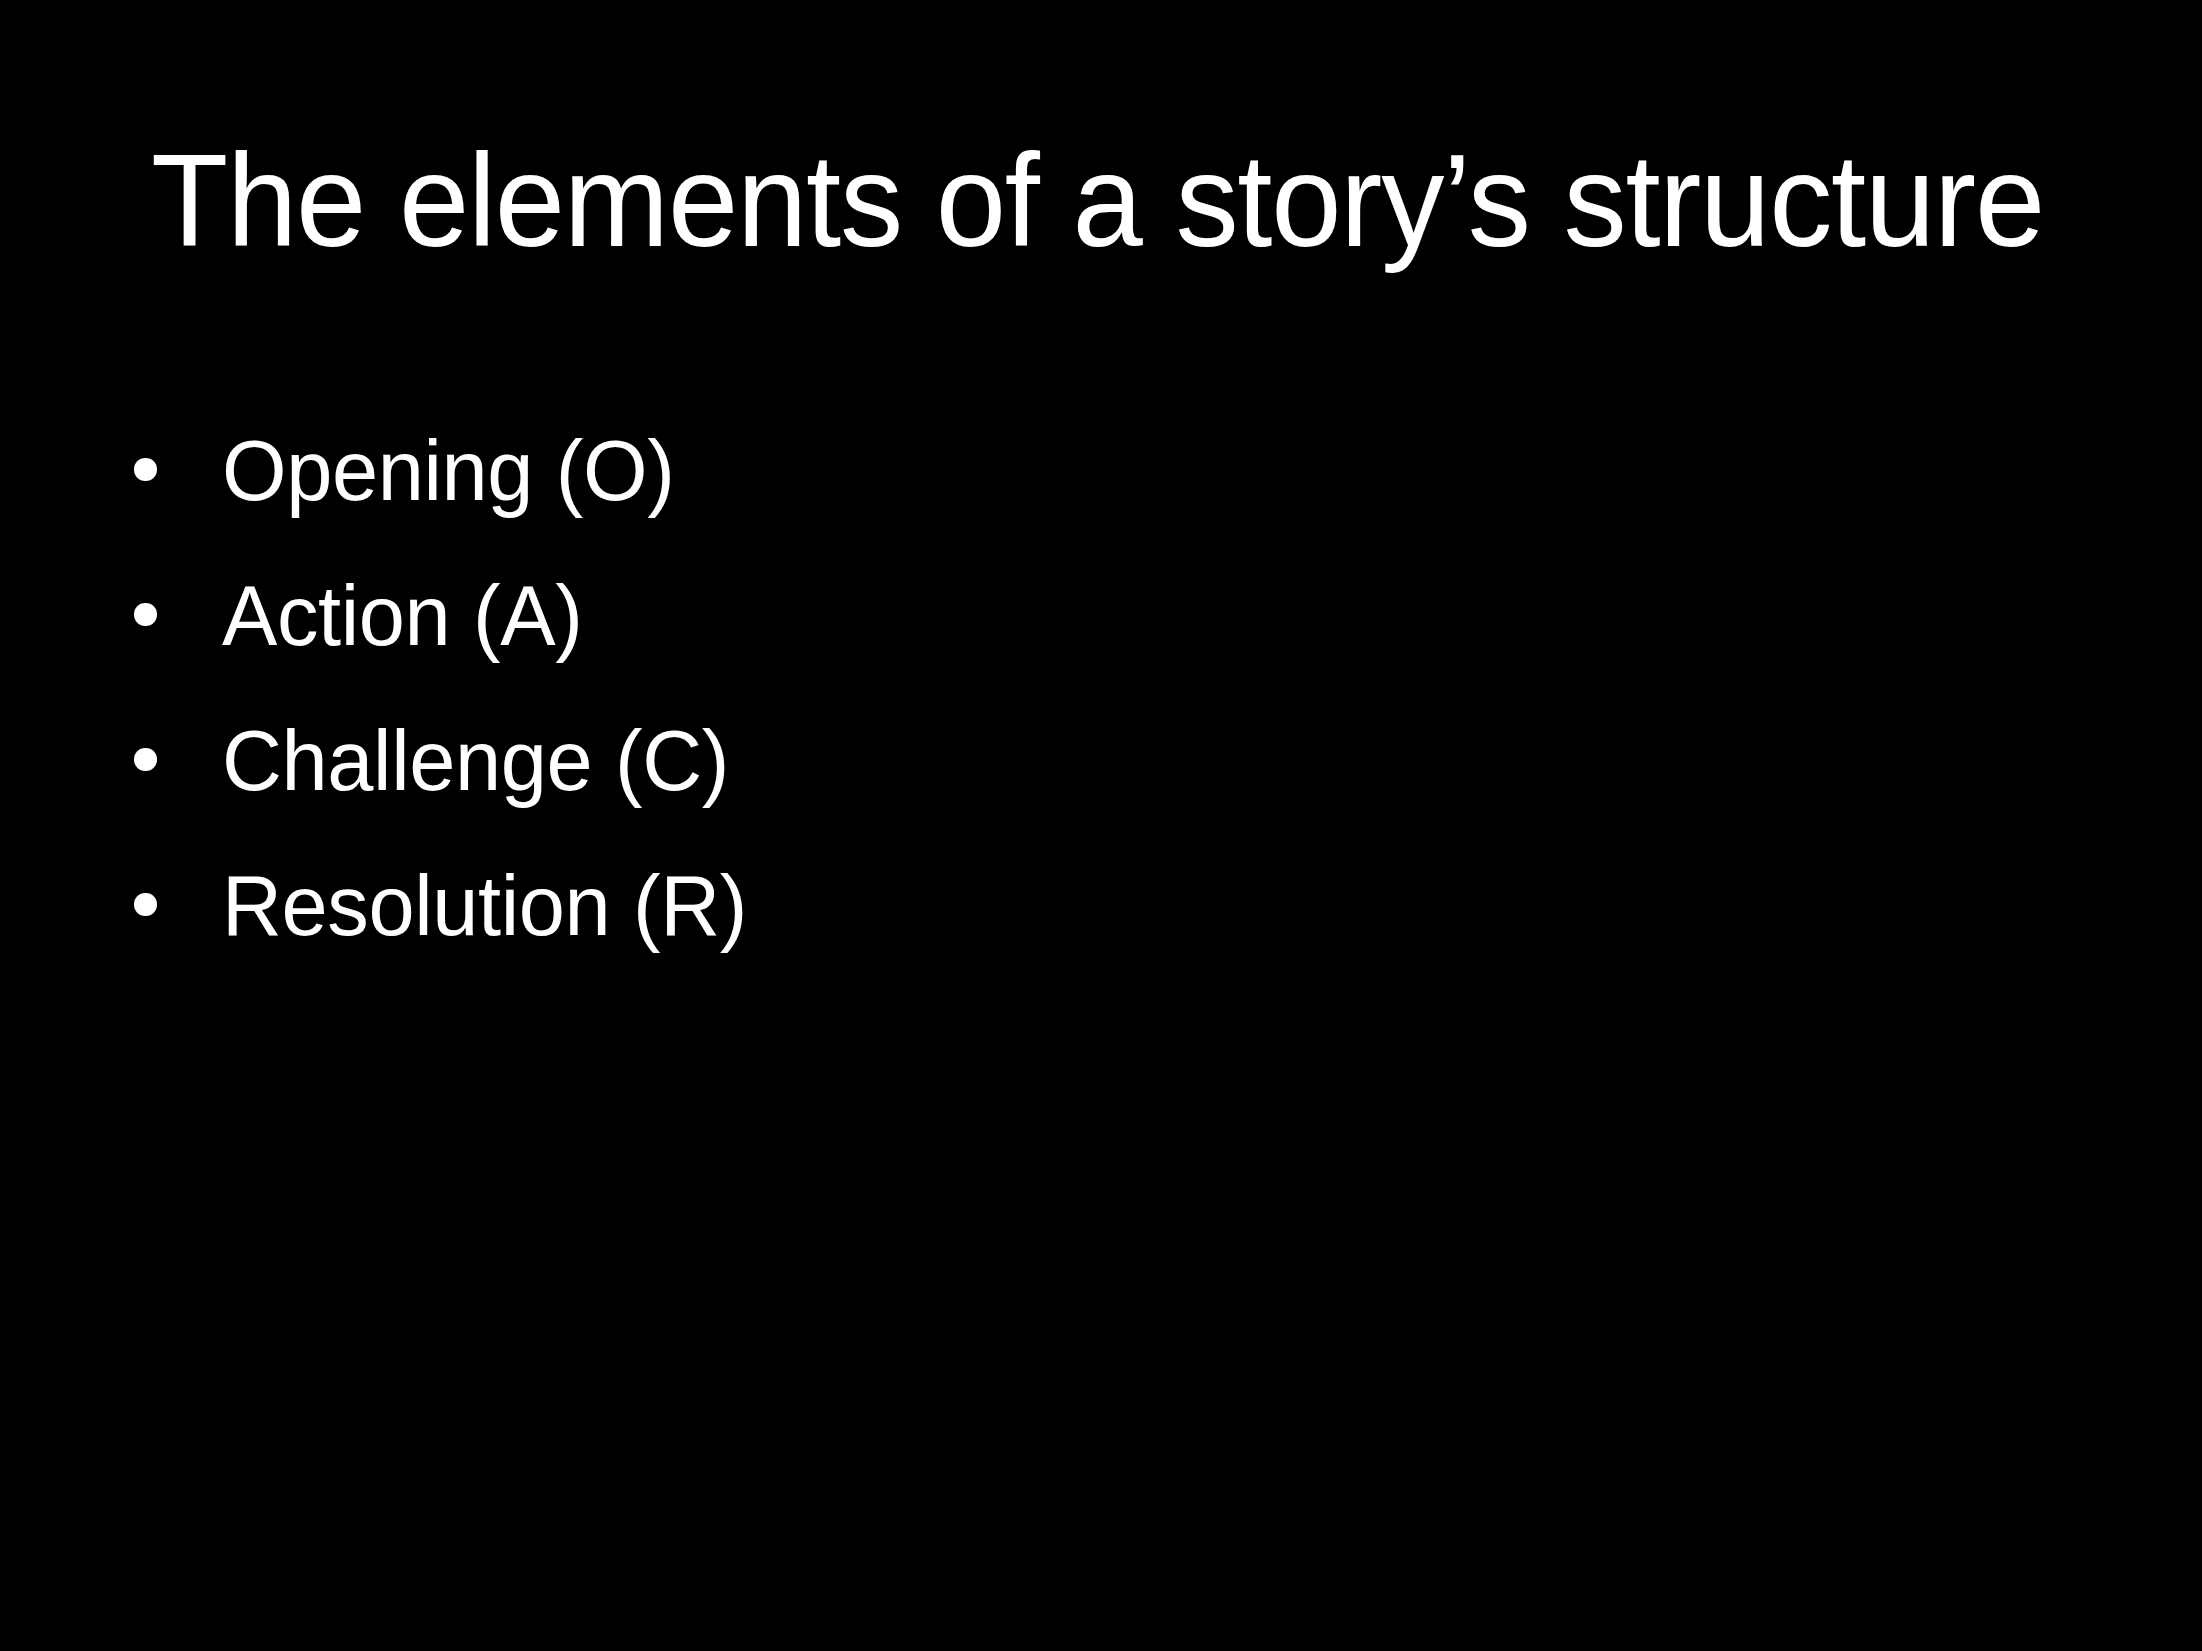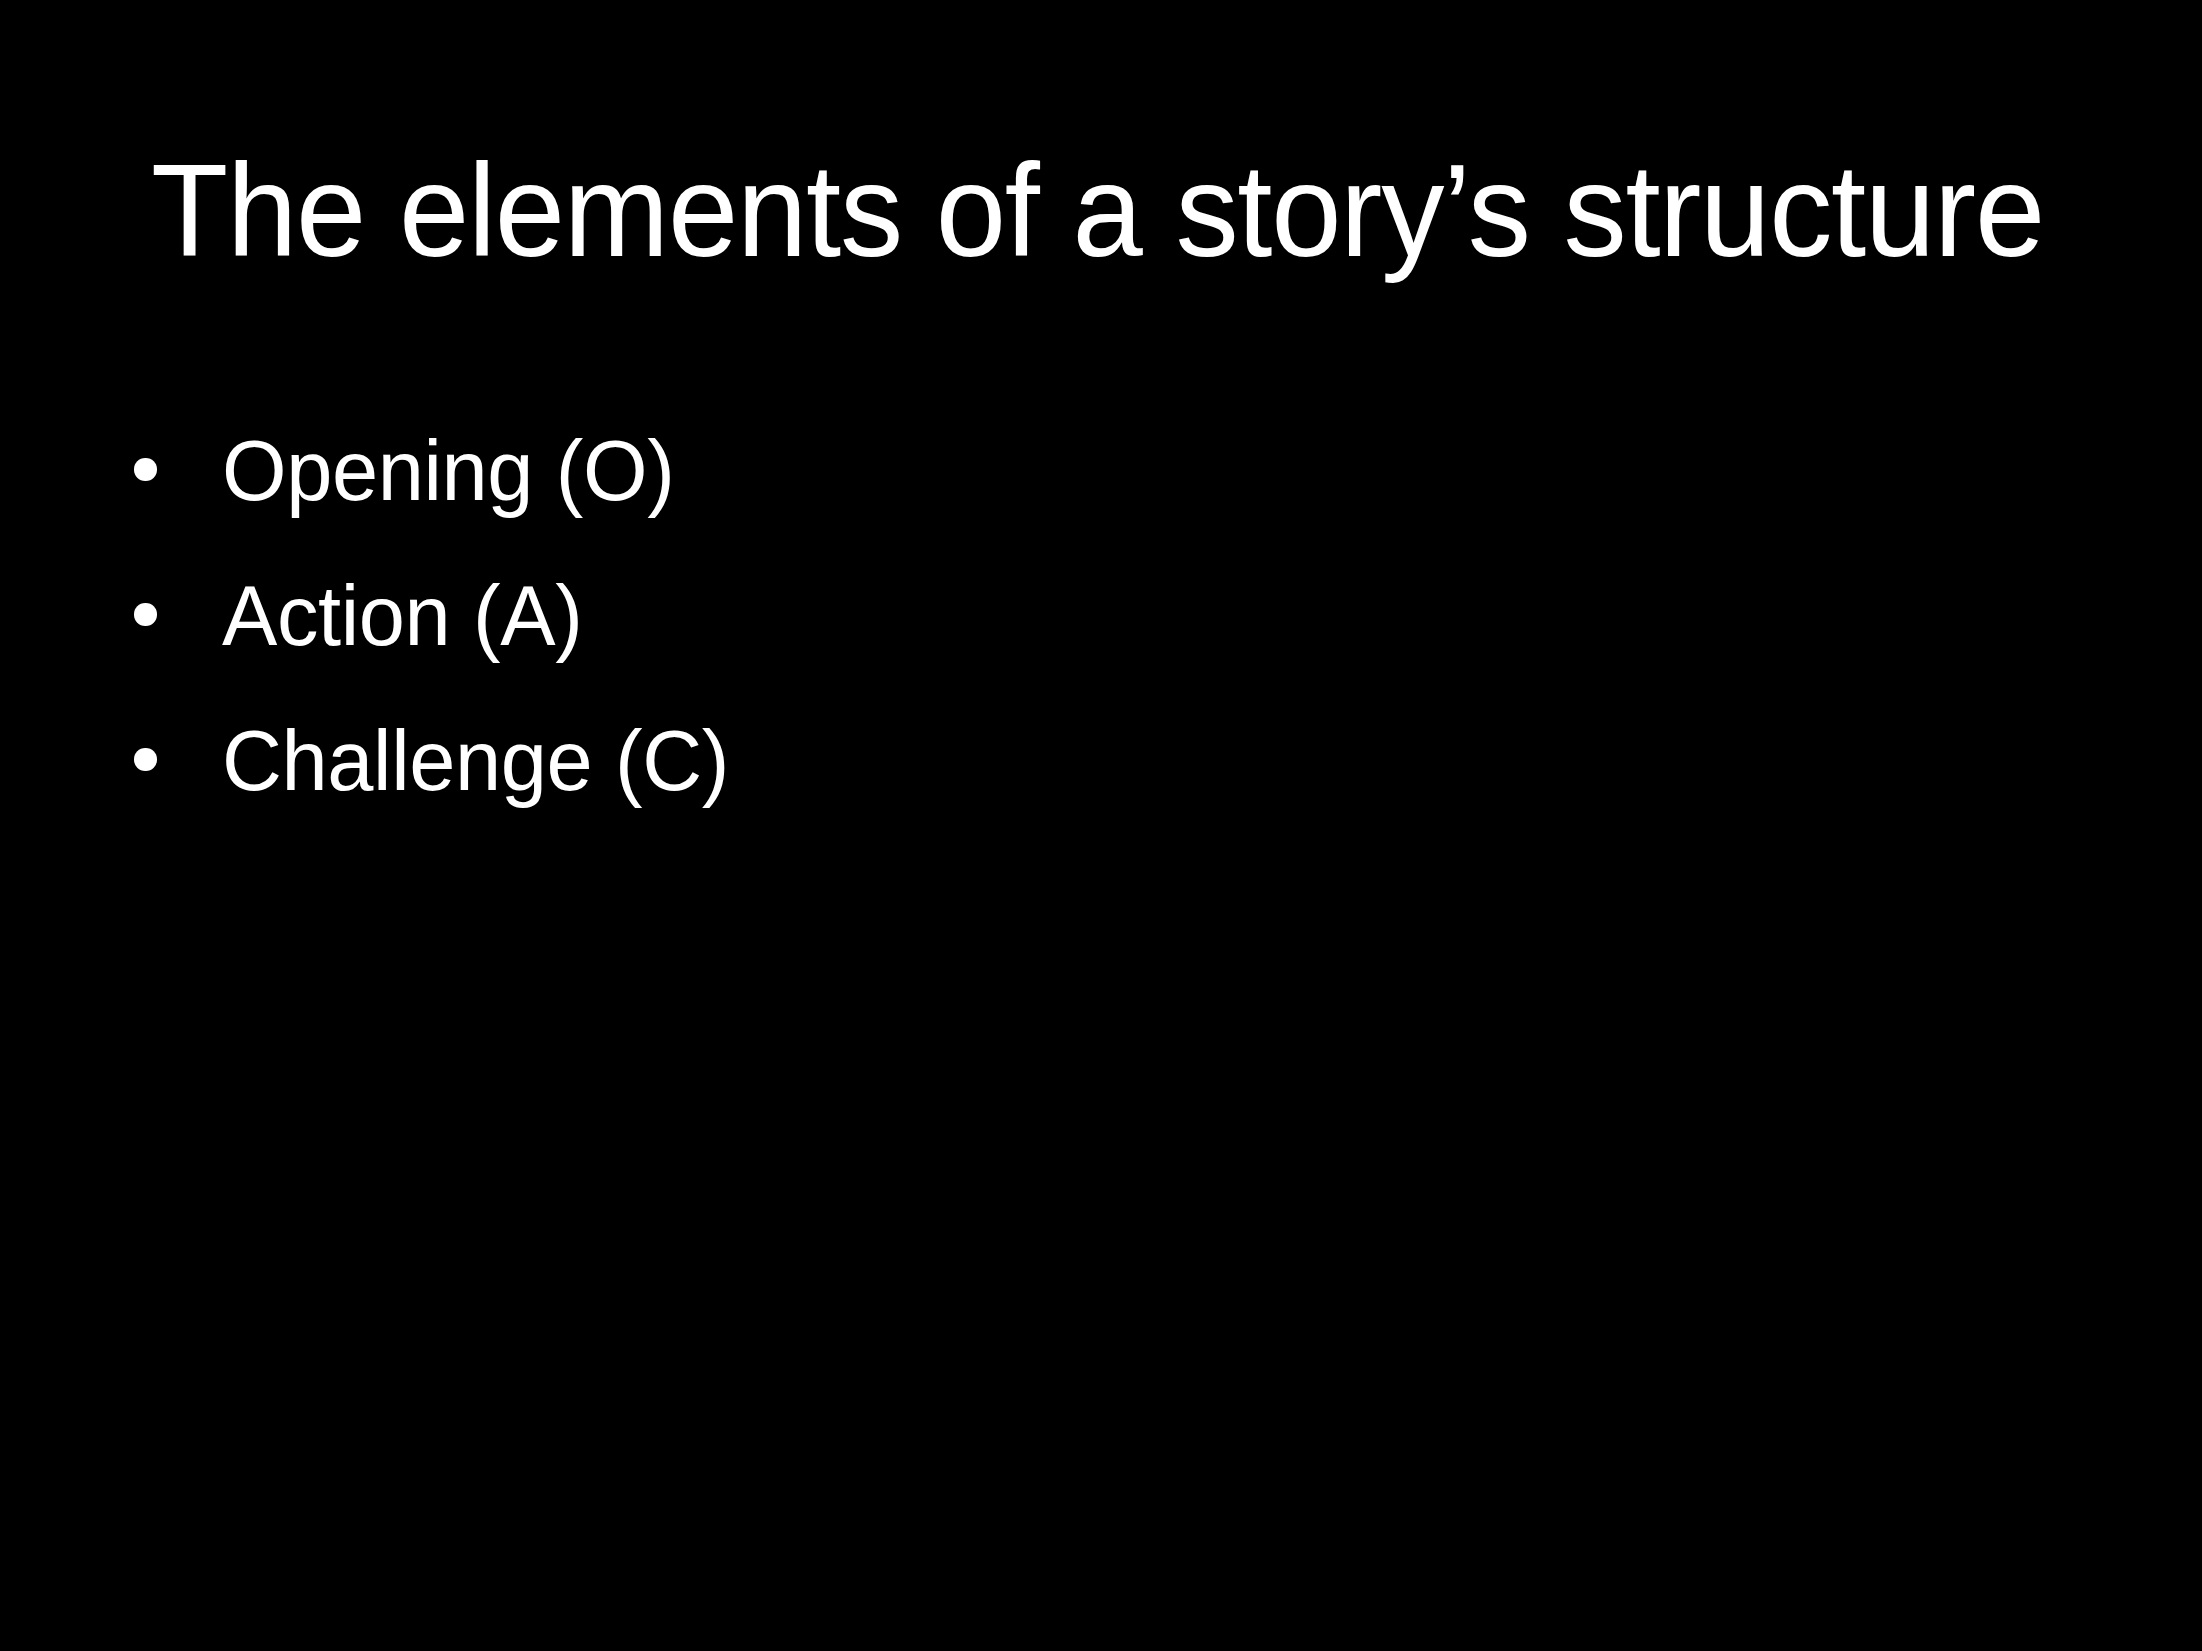"The elements of a story’s" #title-block { top: 145px -> 135px }
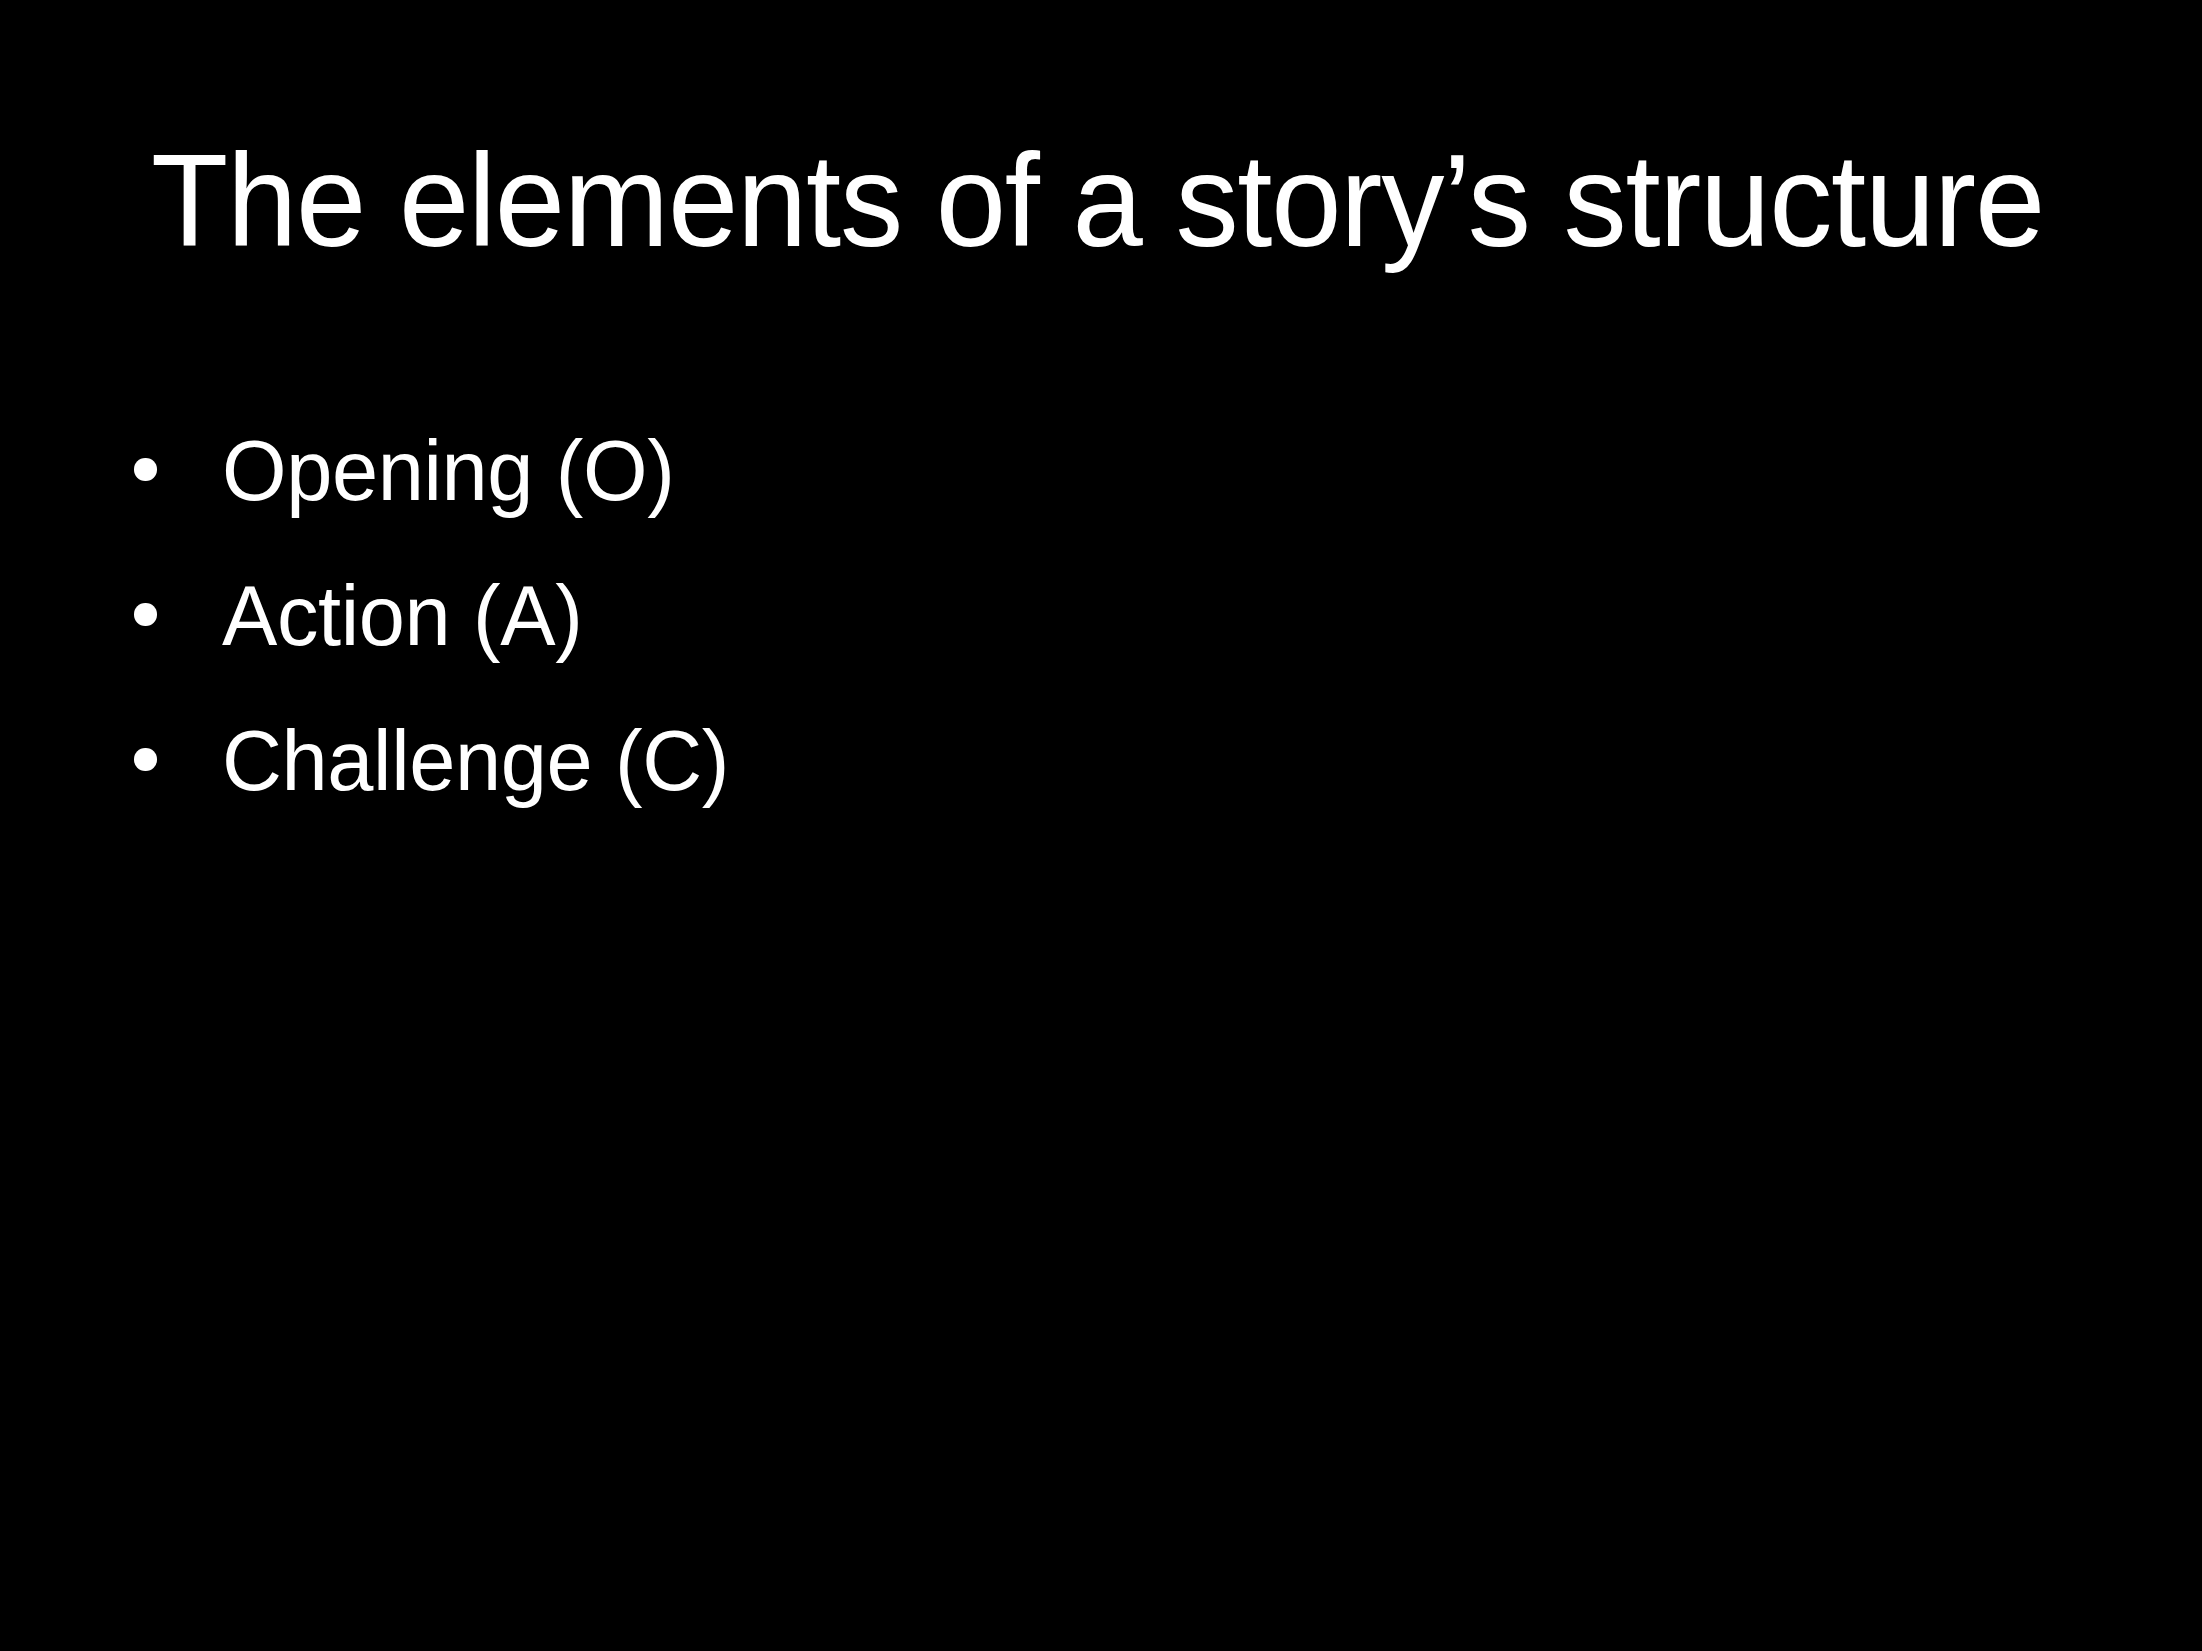"Resolution (R)" li.bullet-item { html: none -> <li> <span></span> <span>Resolution (R)</span> </li> }
